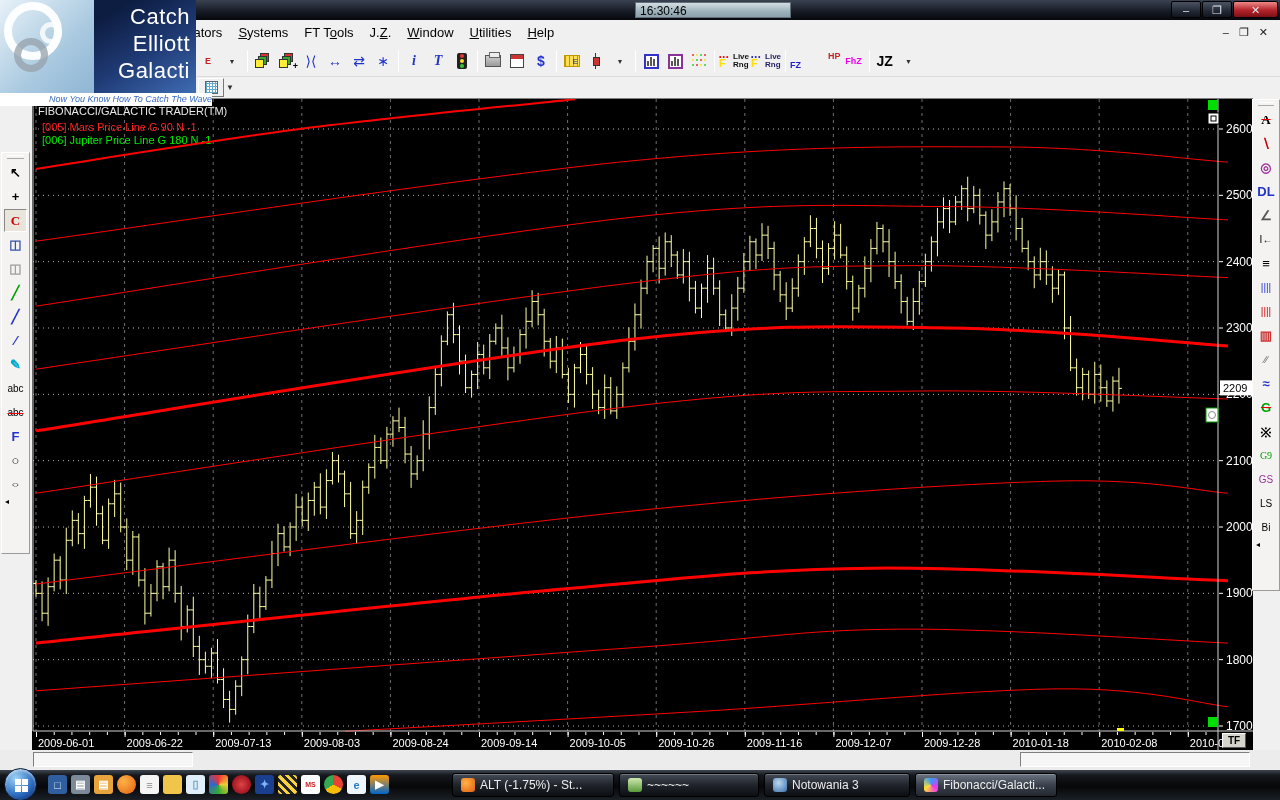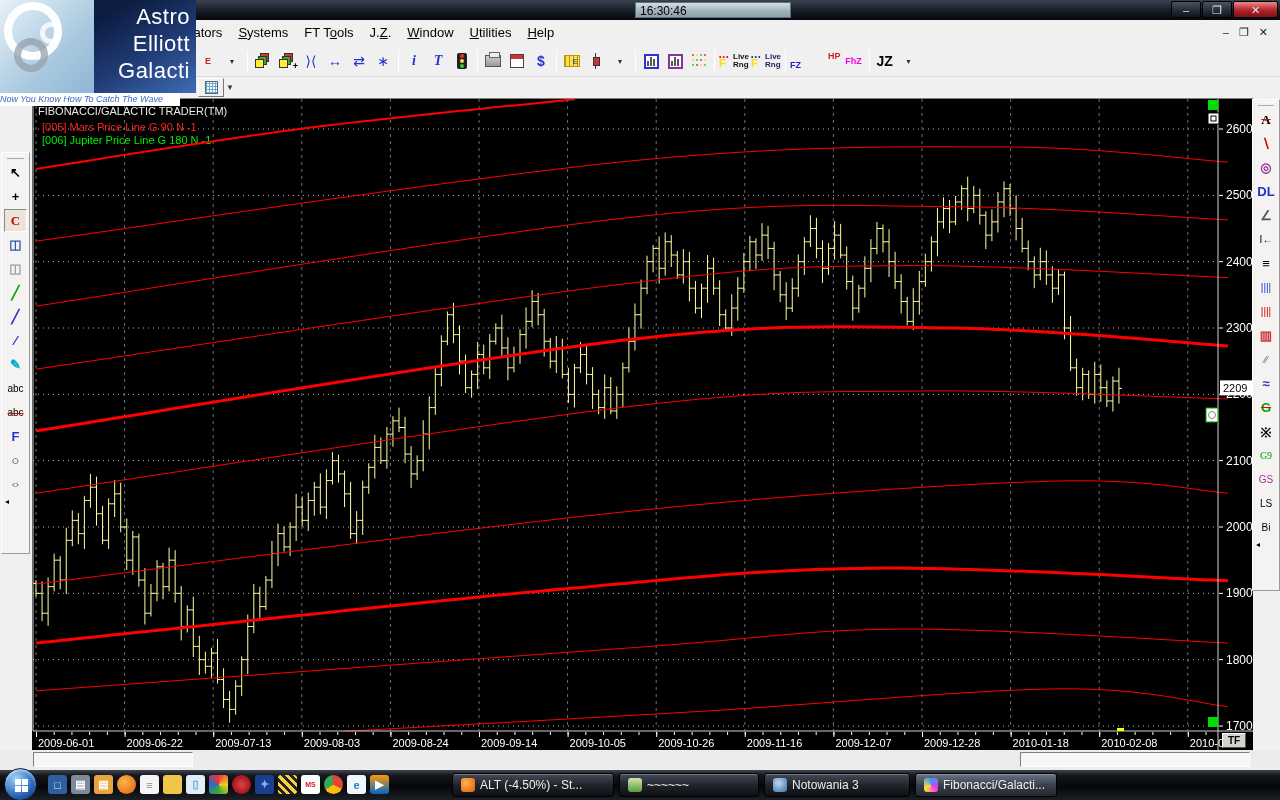"Astro" div { text: Astro -> Catch }
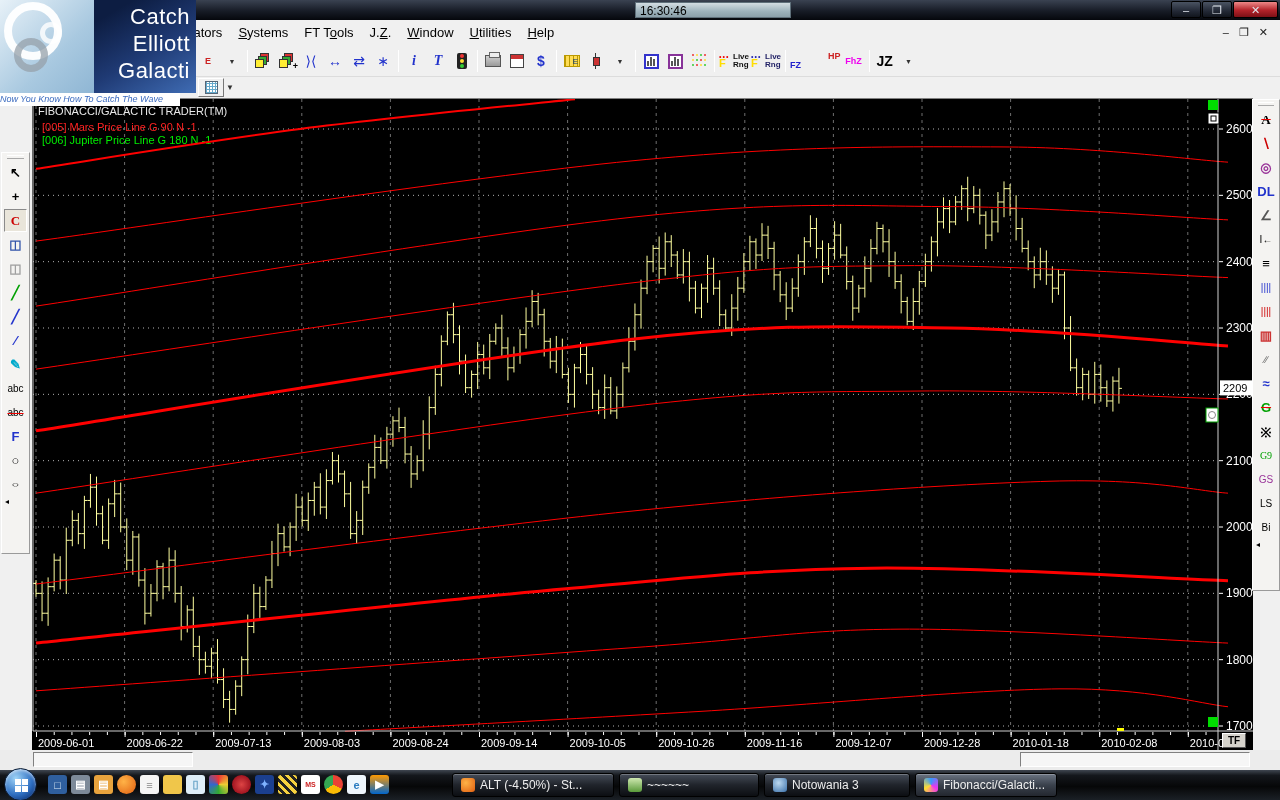"Now You Know How To" #tagline { text-align: left -> right; width: 180px -> 212px }
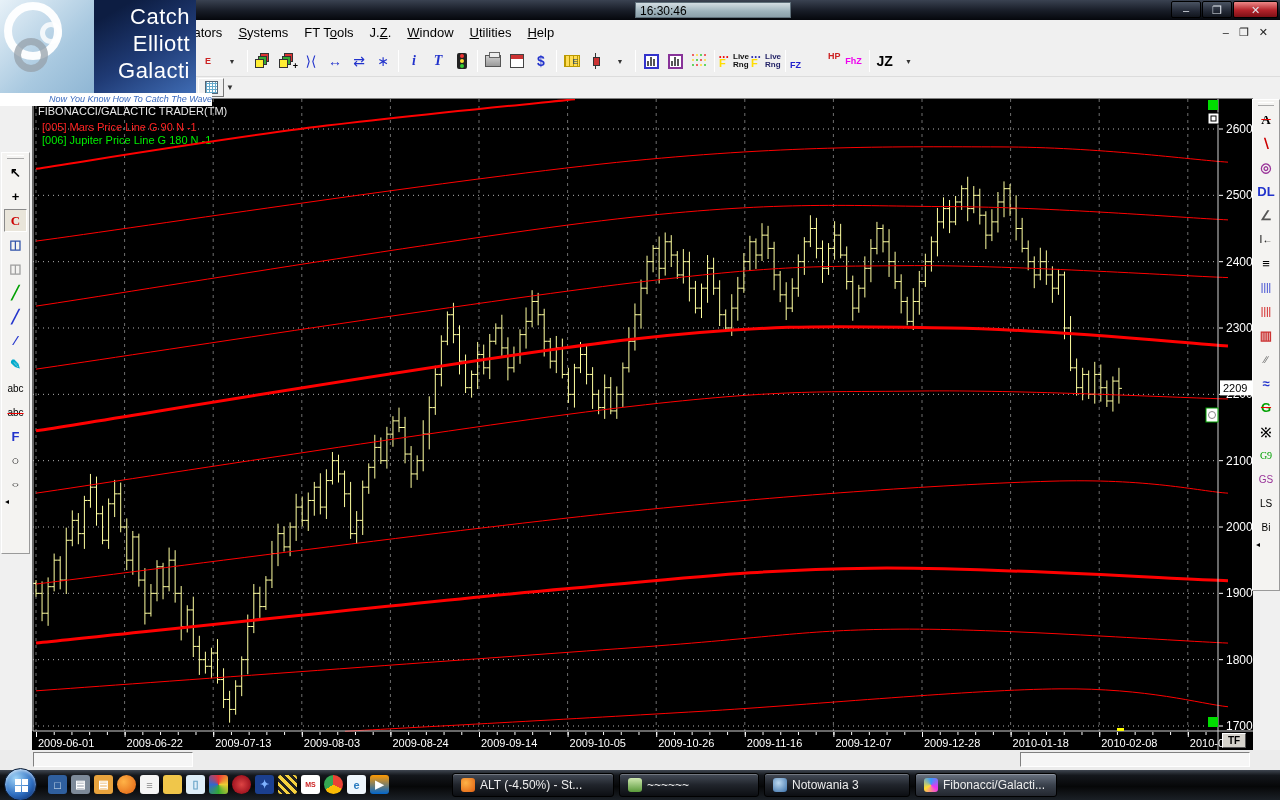"ALT (-4.50%) - St..." span { text: -4.50% -> -1.75% }
